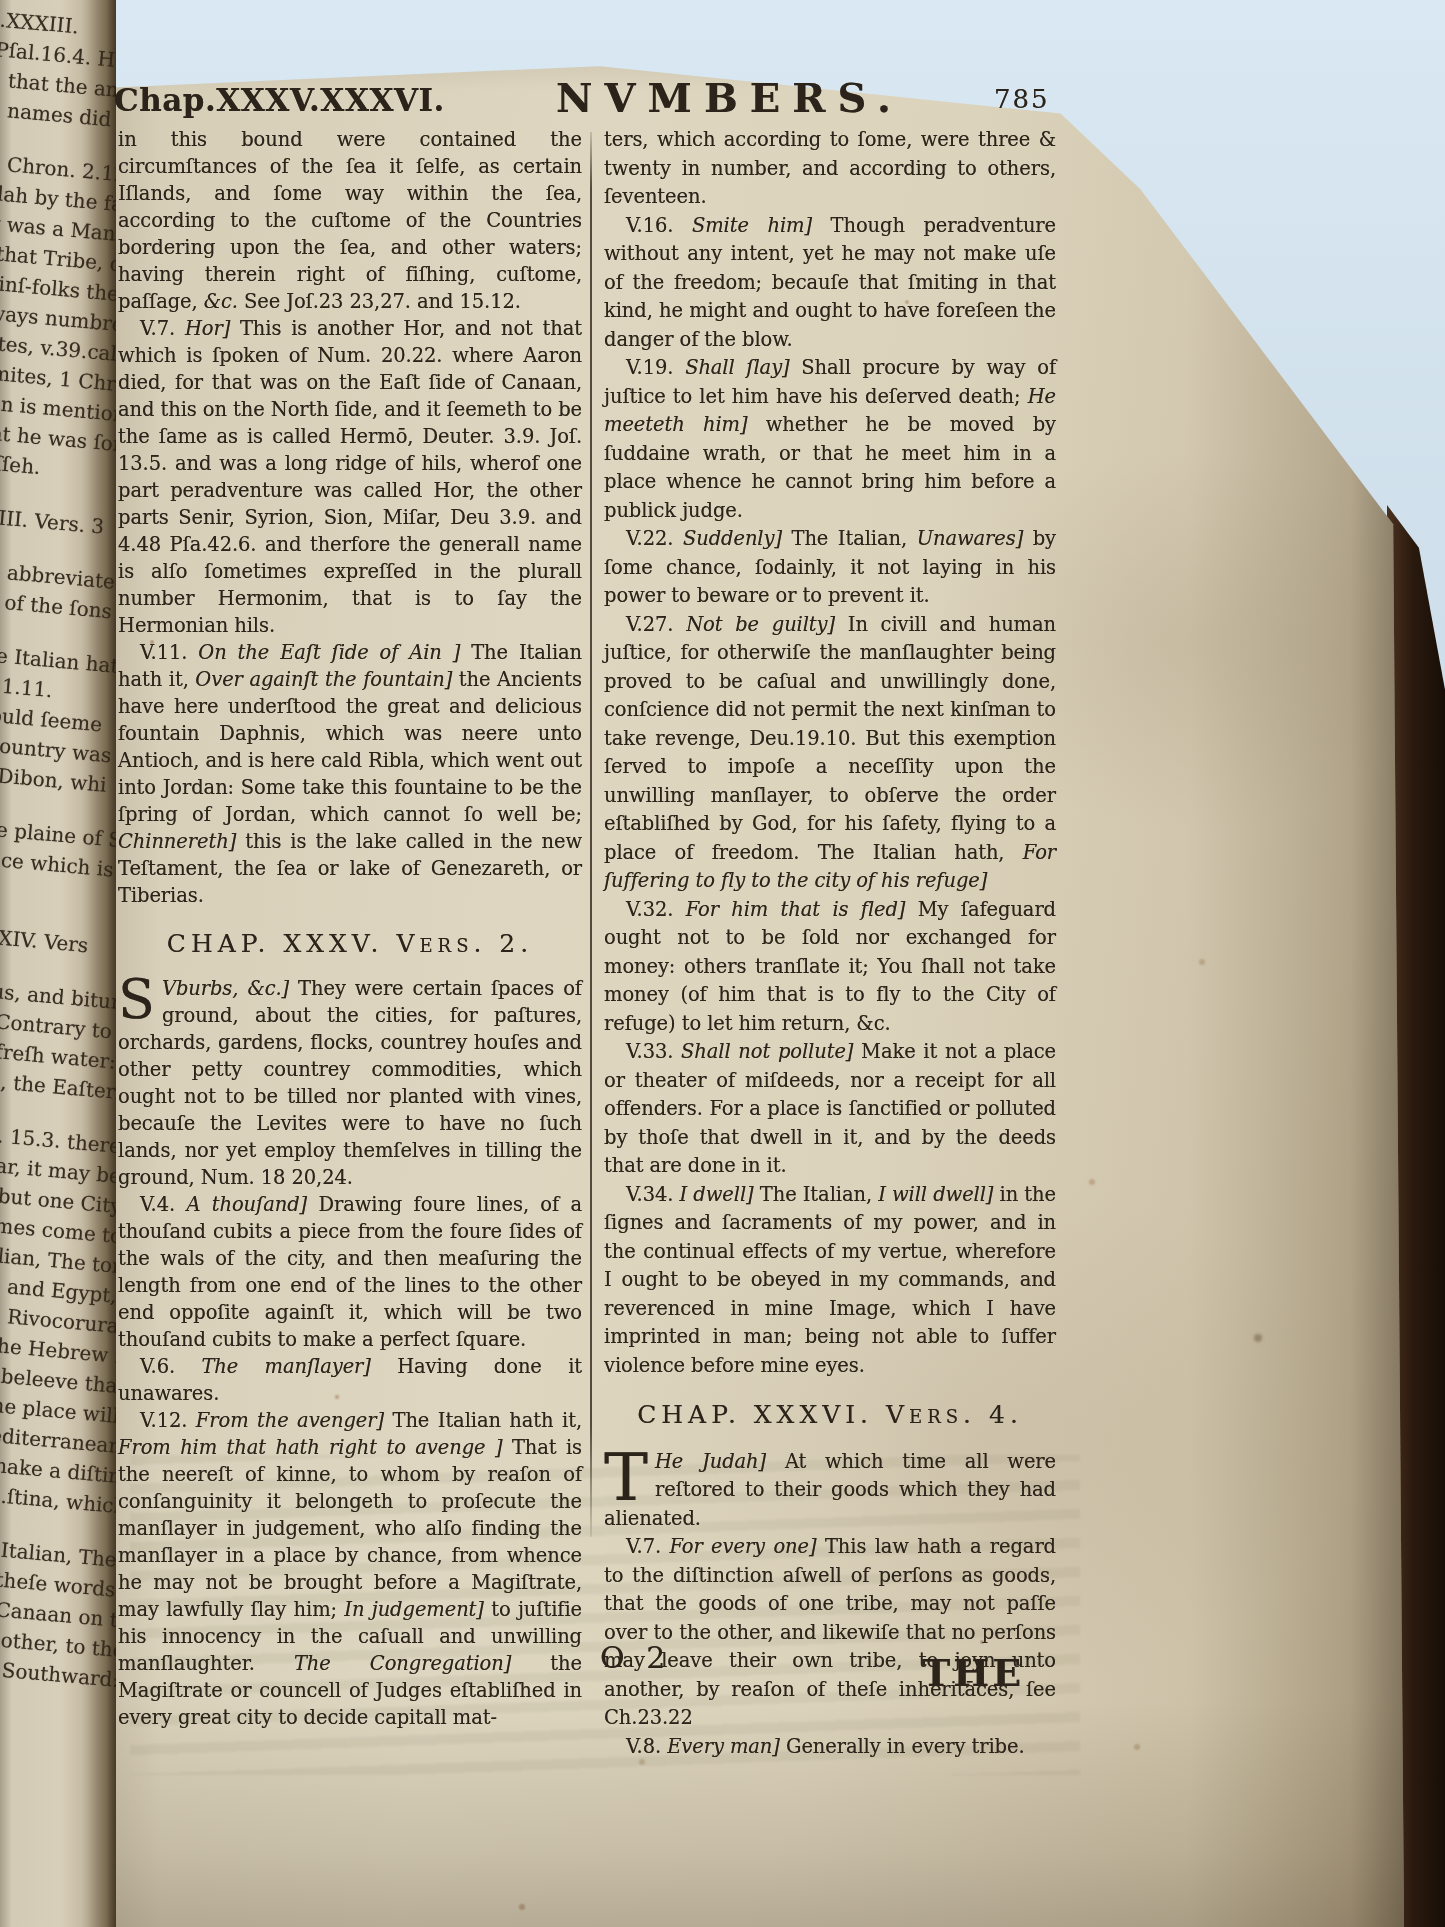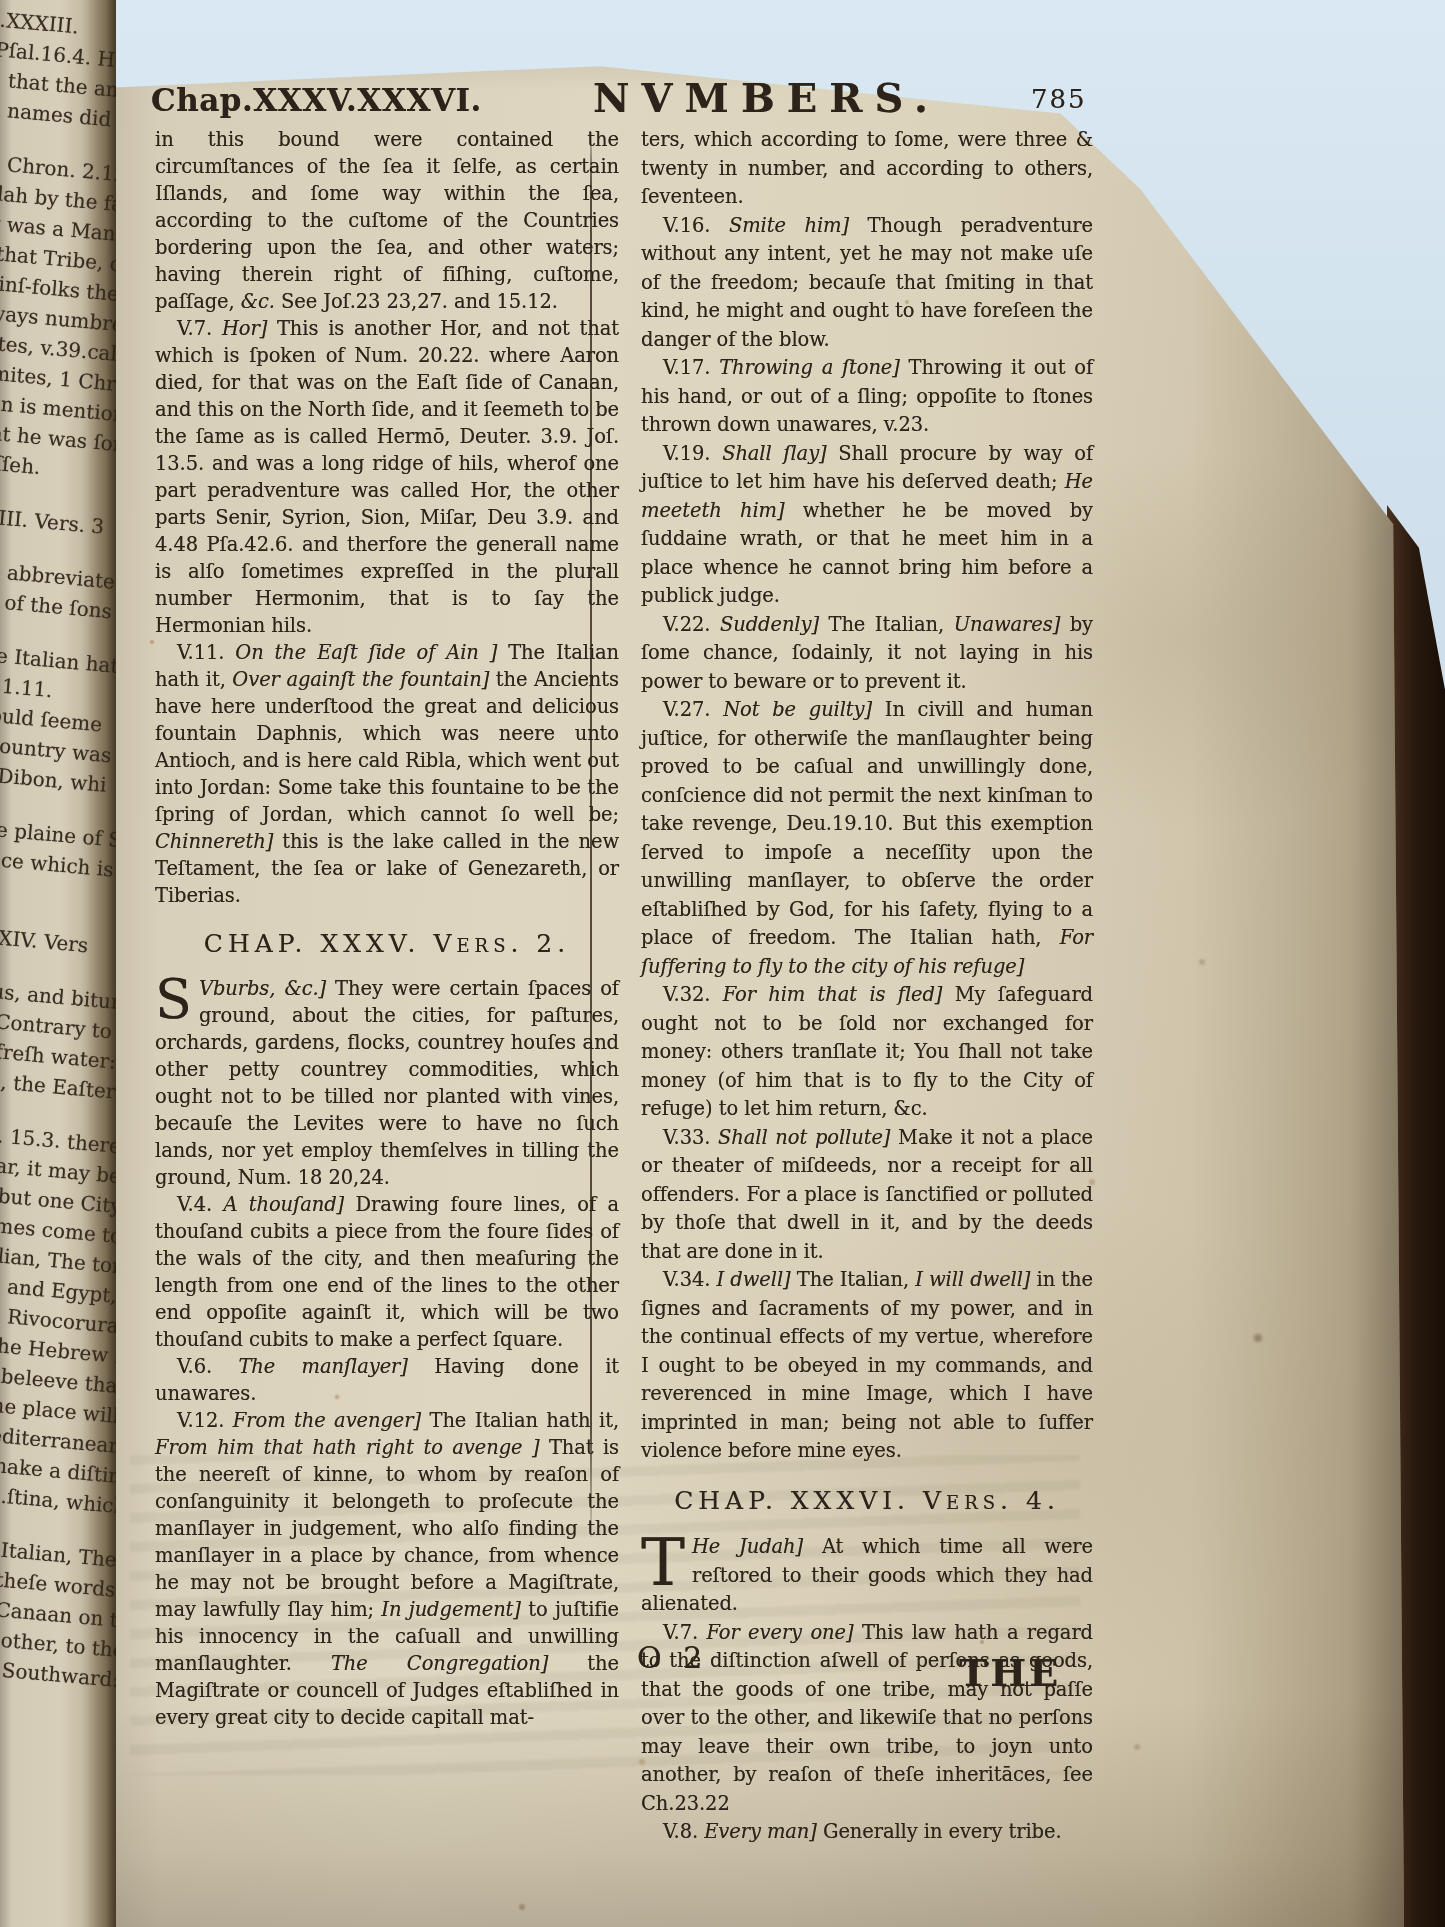"Chap.XXXV.XXXVI." .ink { margin-left: 37px -> none }
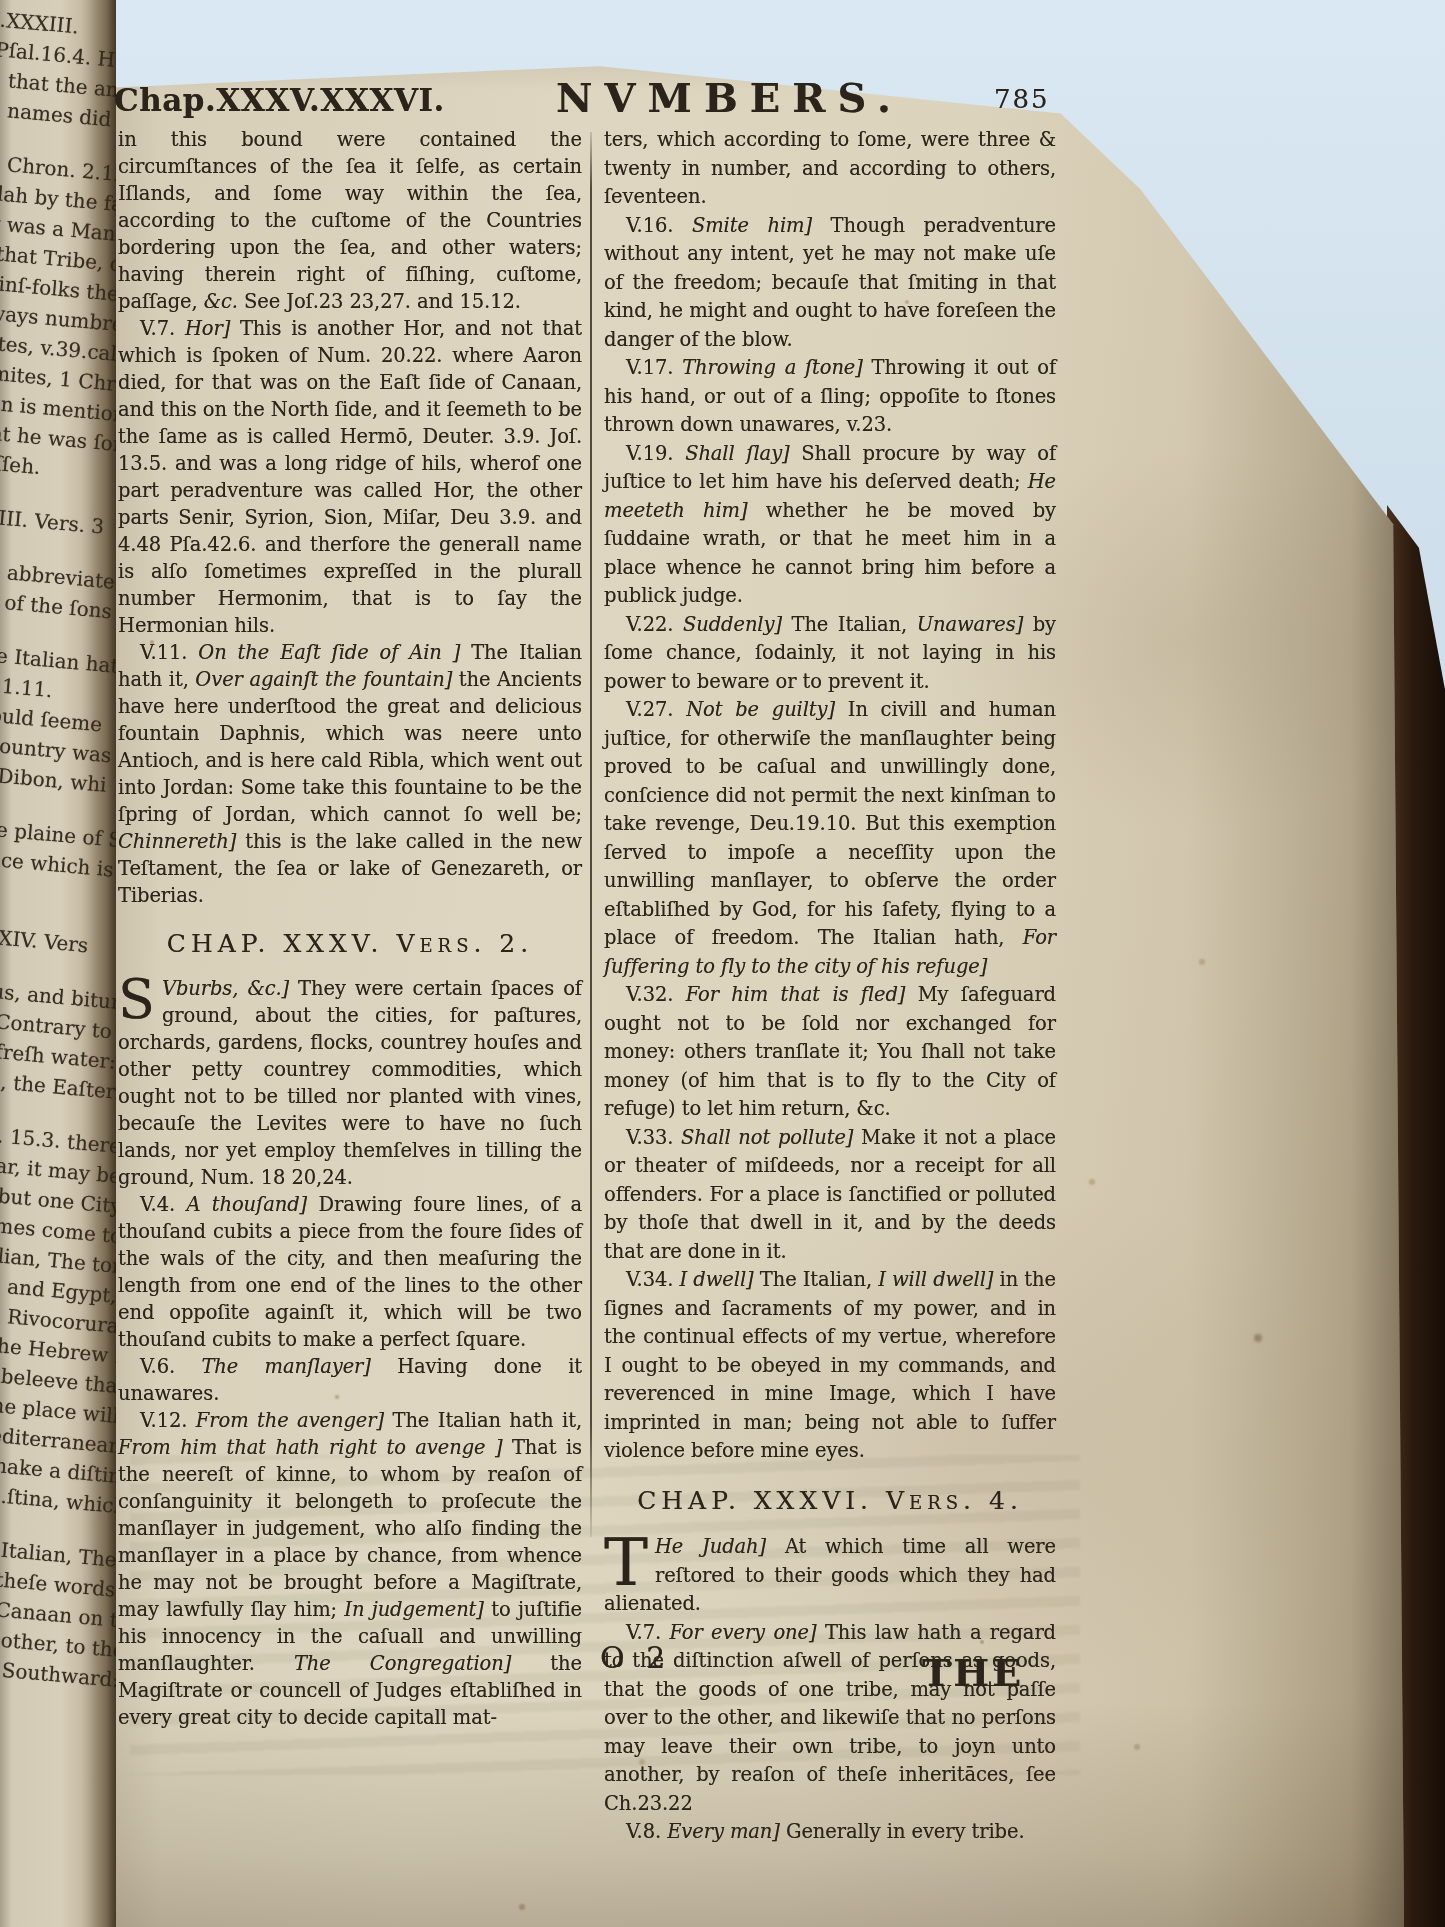"V.17. Throwing a ſtone] Throwing" p { html: <p><span>V.17. </span><span>Throwing a ſtone] </span><span>Throwing it out of his hand, or out of a ſling; oppoſite to ſtones thrown down unawares, v.23.</span></p> -> none }
